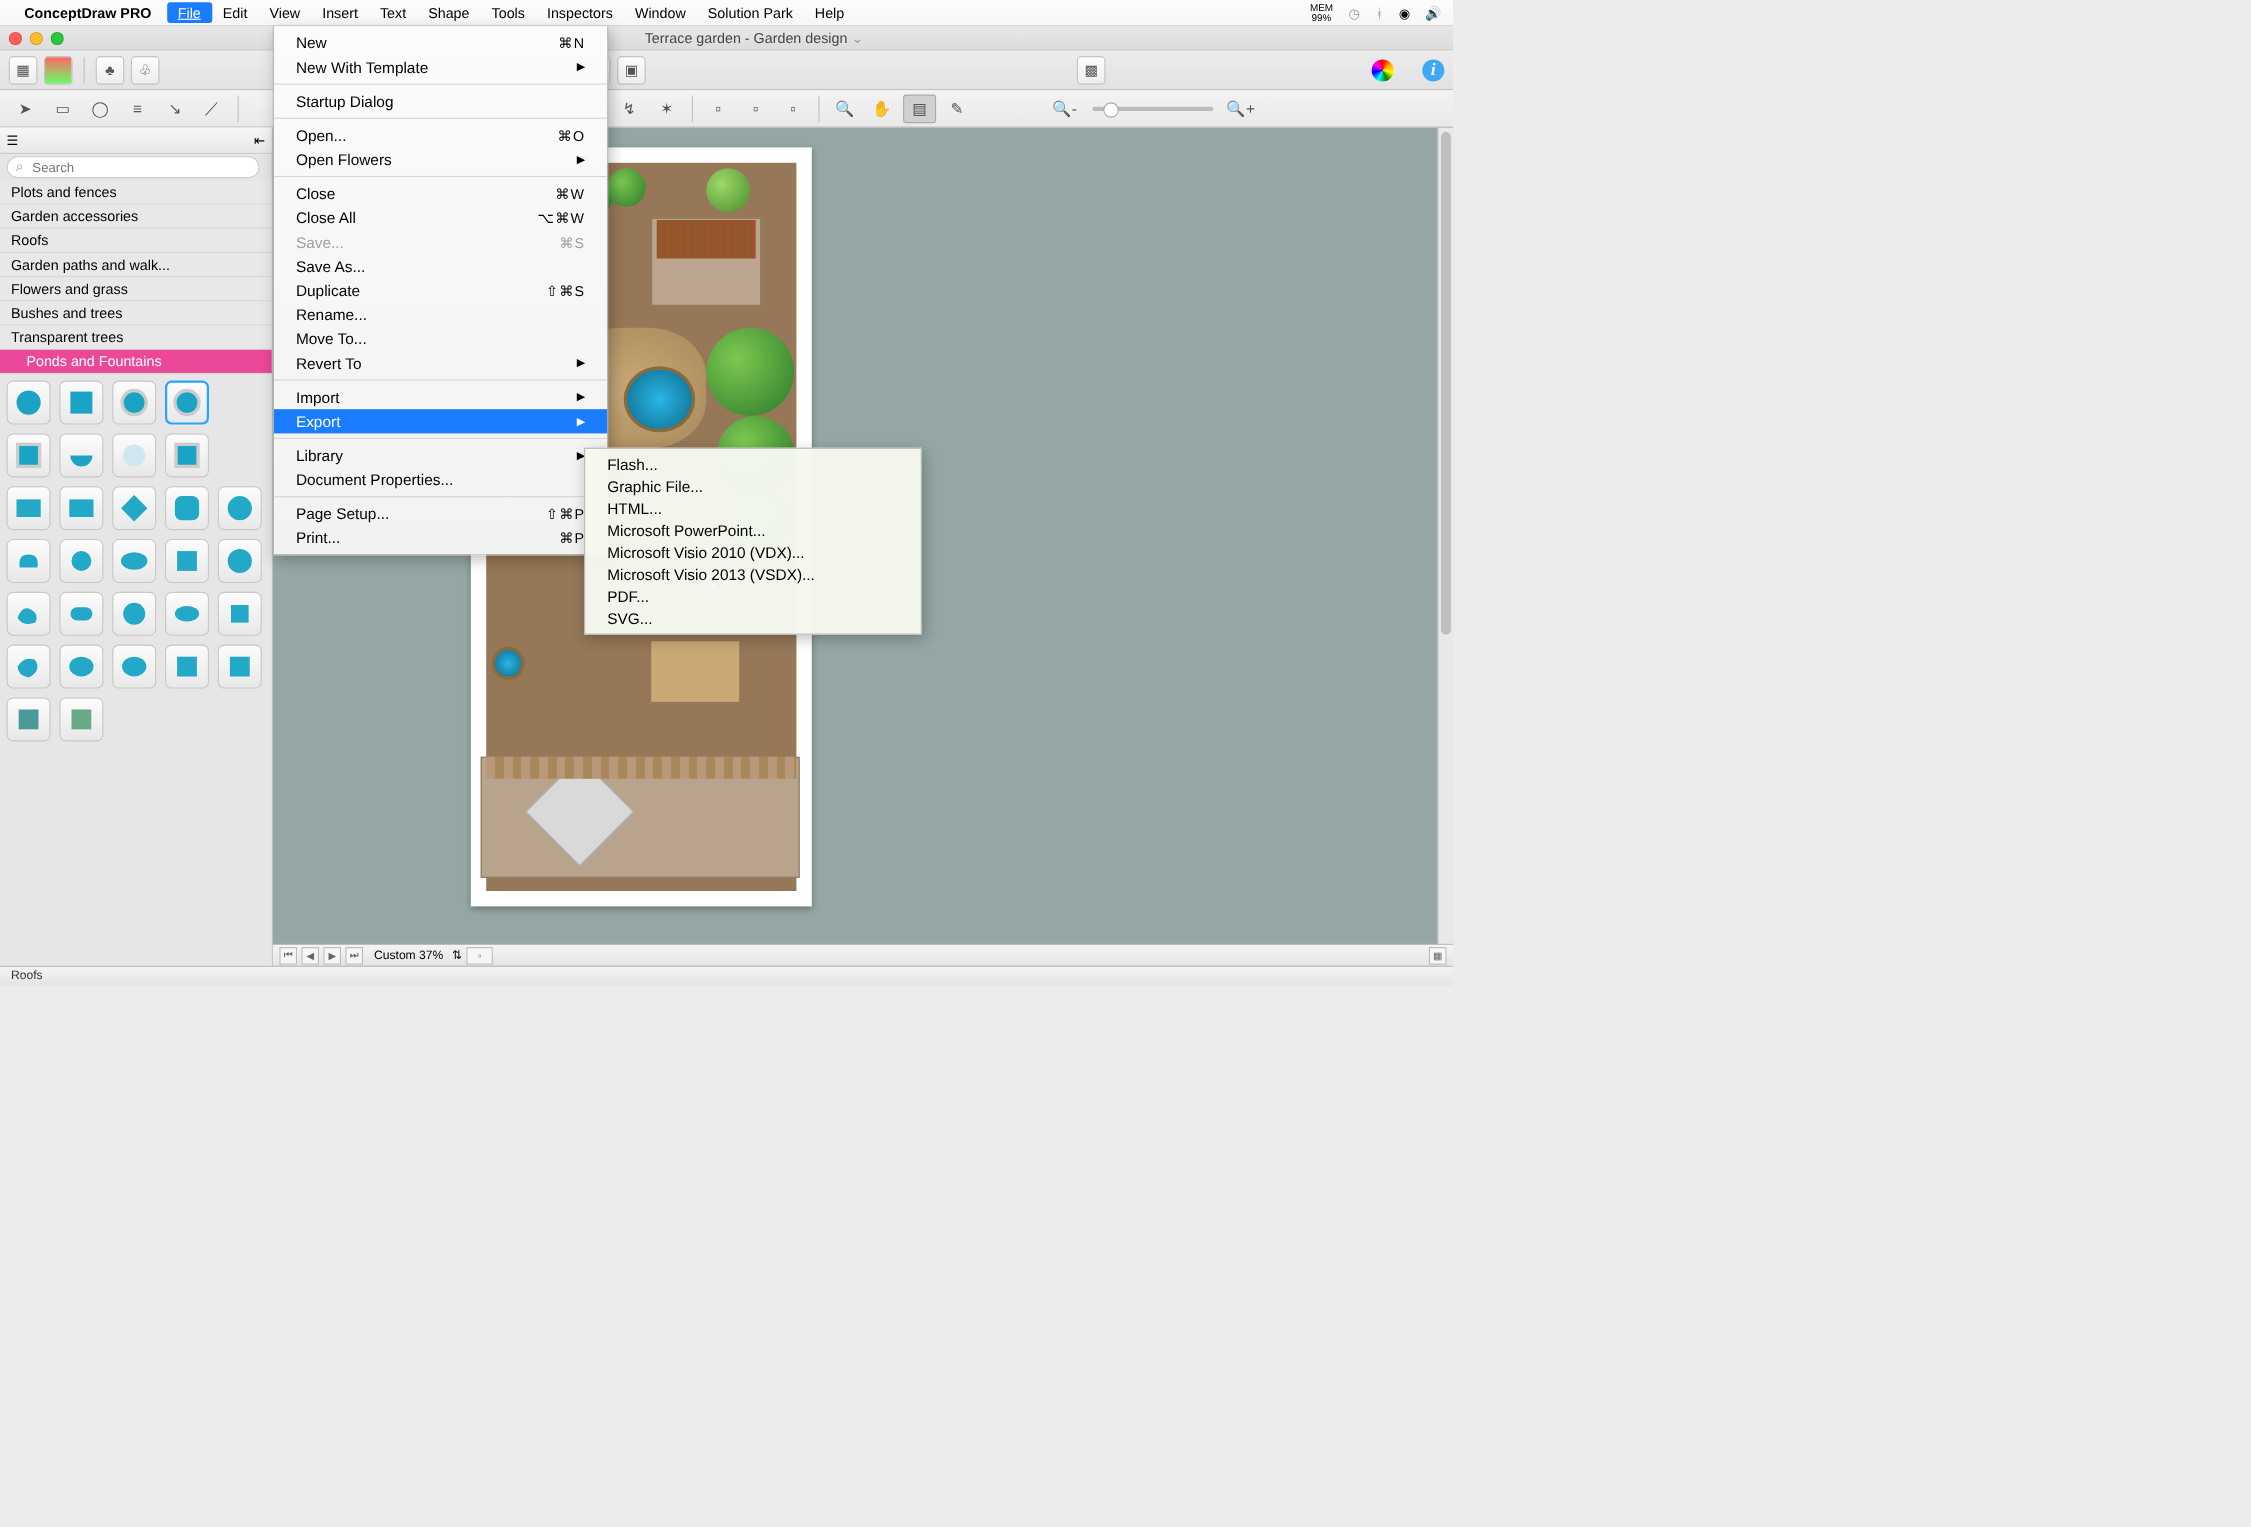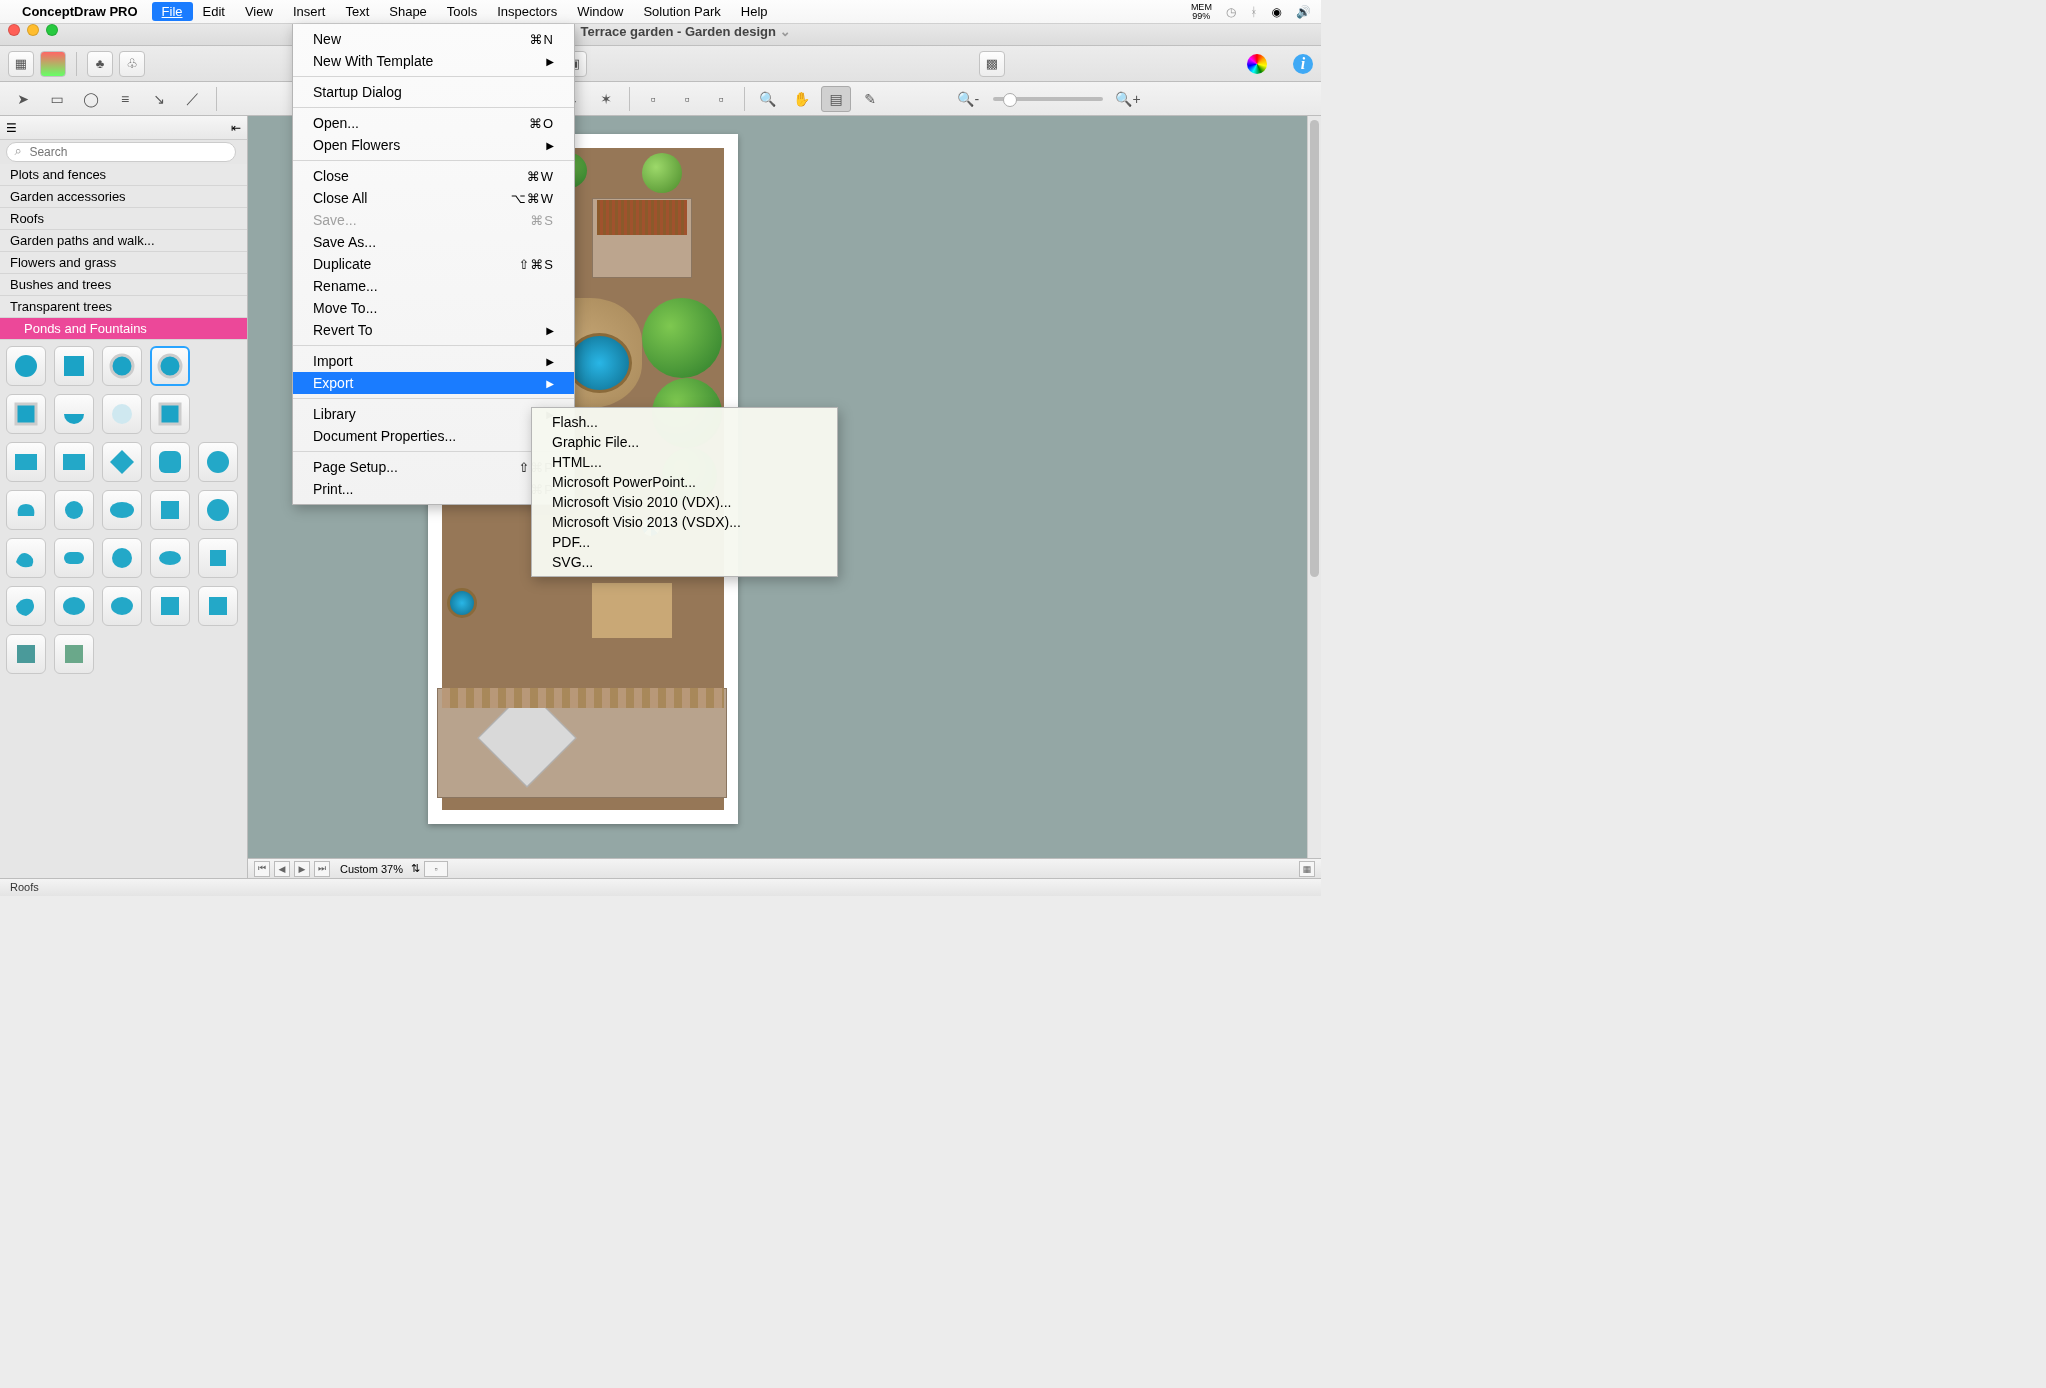"New" .dropdown { margin-left: 44px -> none; width: 283px -> 305px }
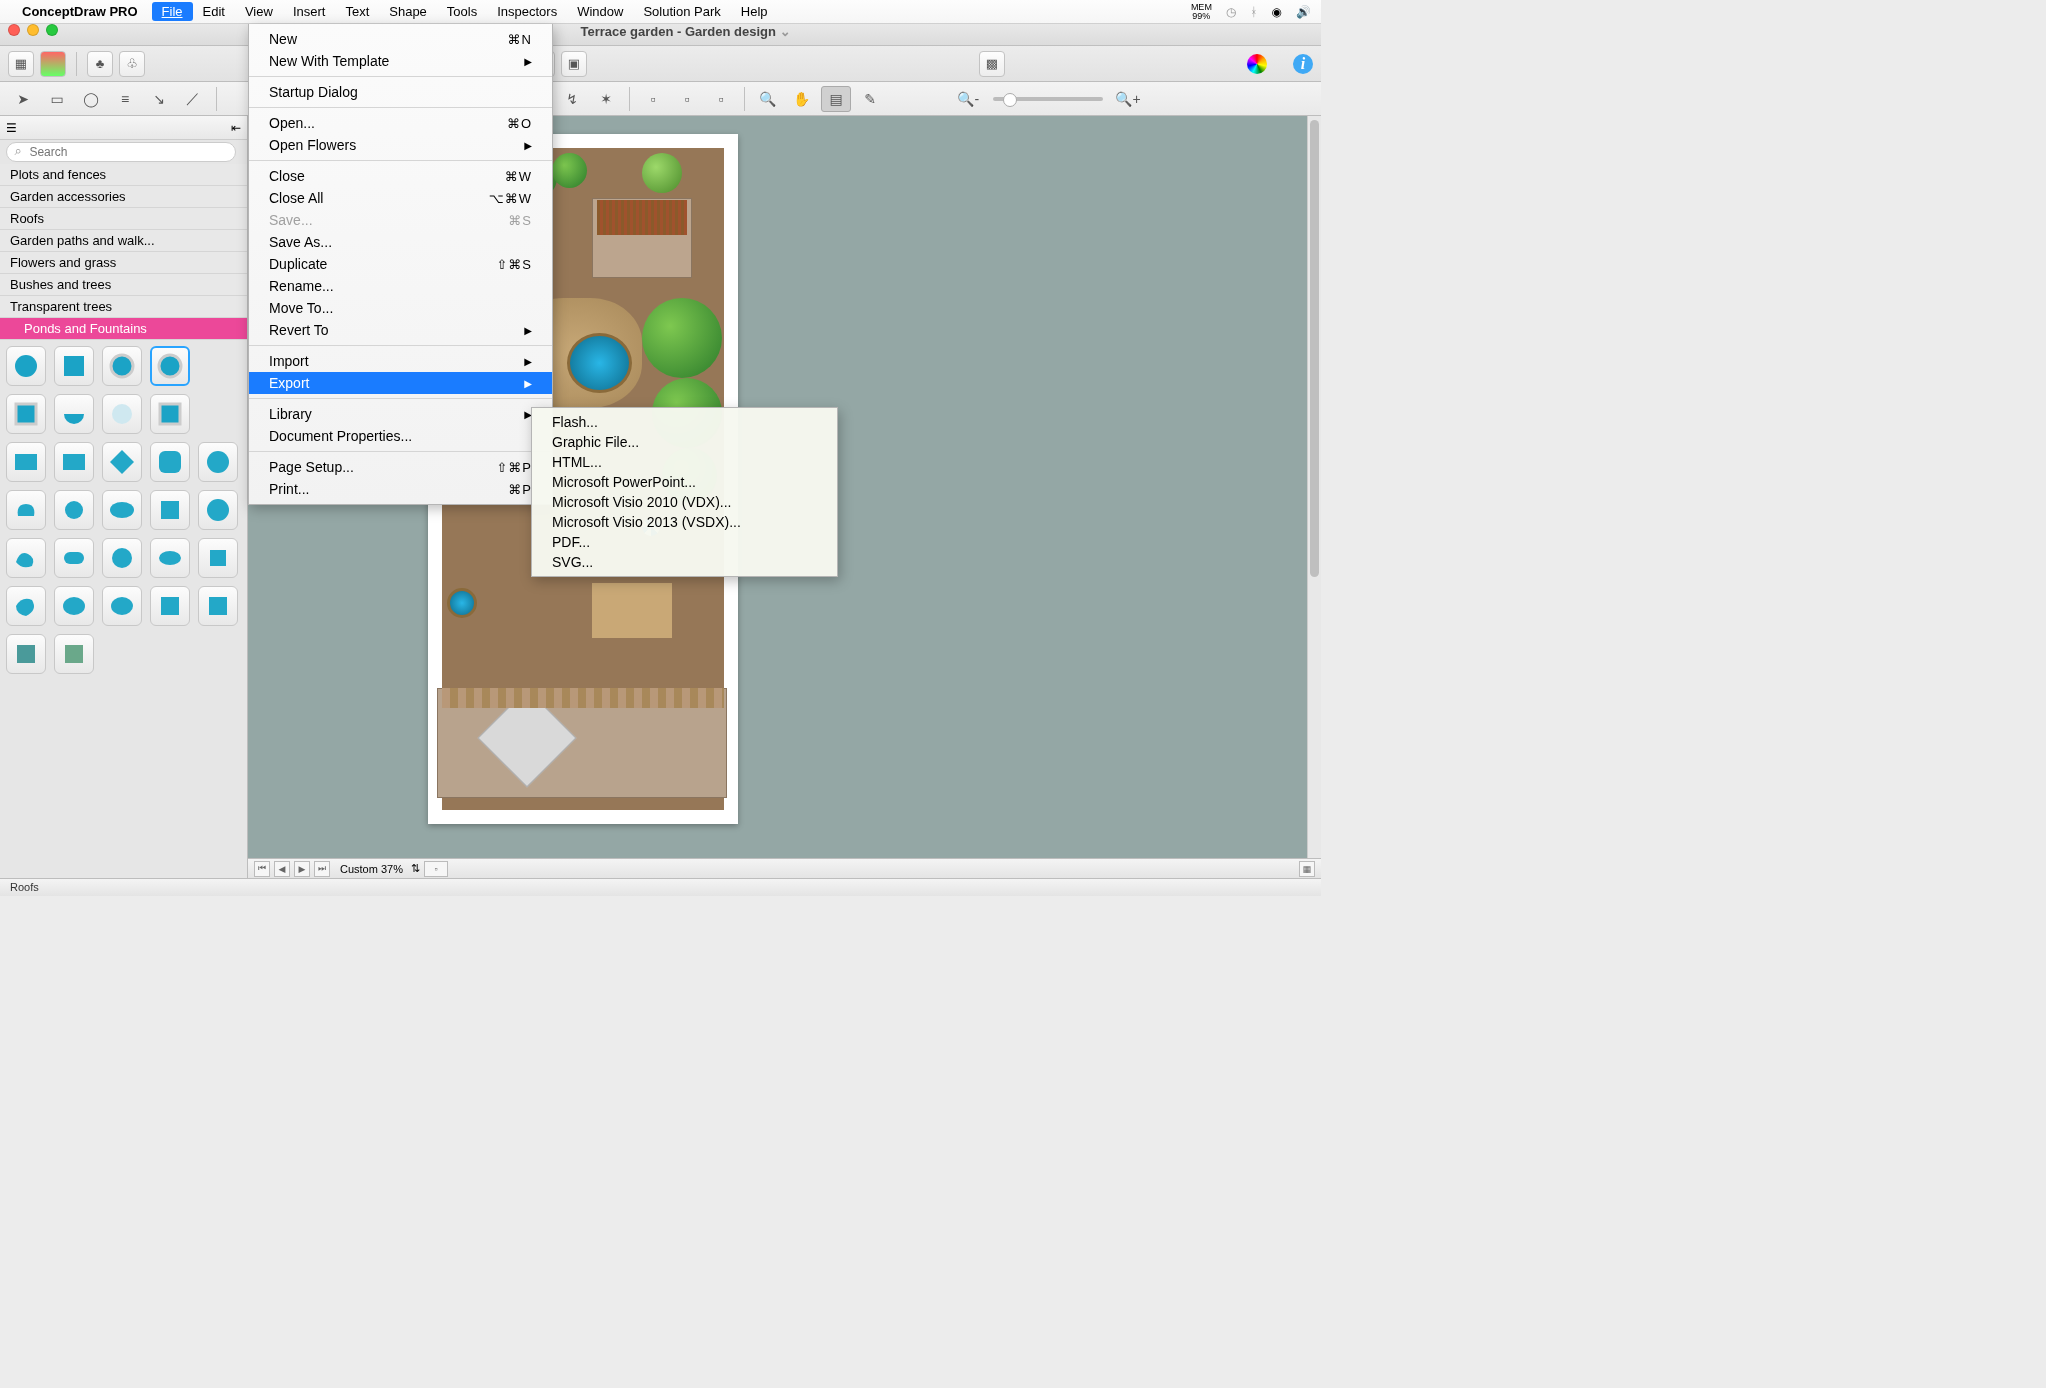"Terrace garden - Garden design" .window-titlebar { align-items: flex-start -> center; font-weight: bold -> none }
